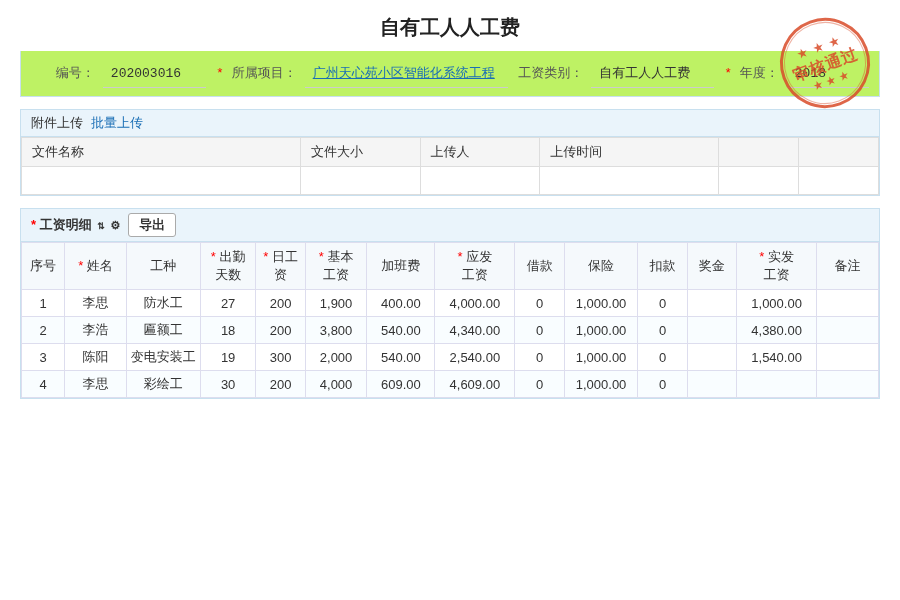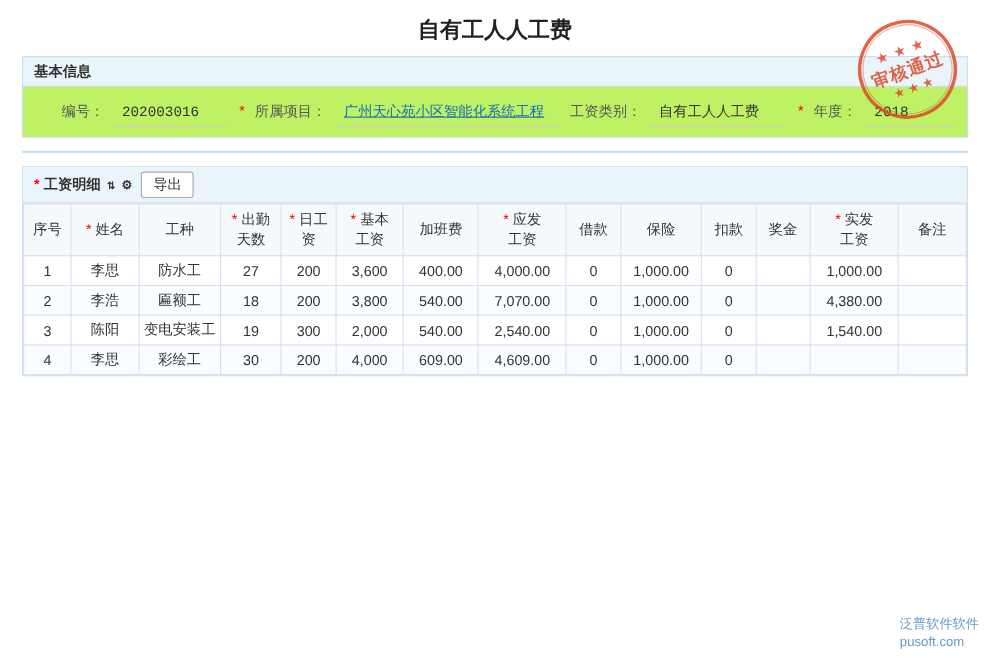"基本信息" div.section-header { html: <div>基本信息</div> -> none }
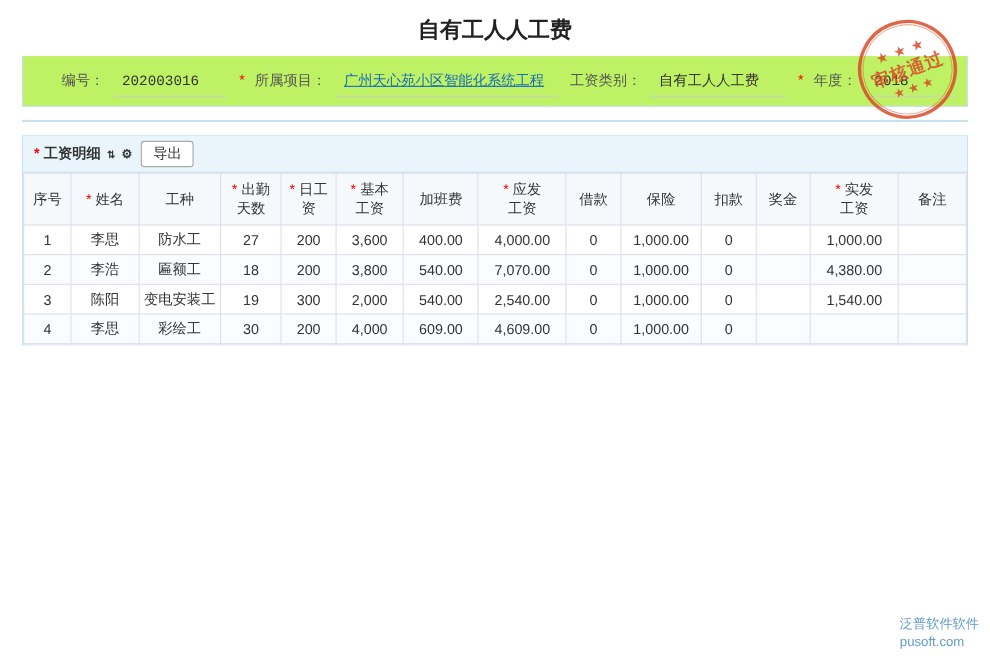"附件上传" div.attach-header { html: none -> <div> <span>附件上传</span> <a>批量上传</a> </div> }
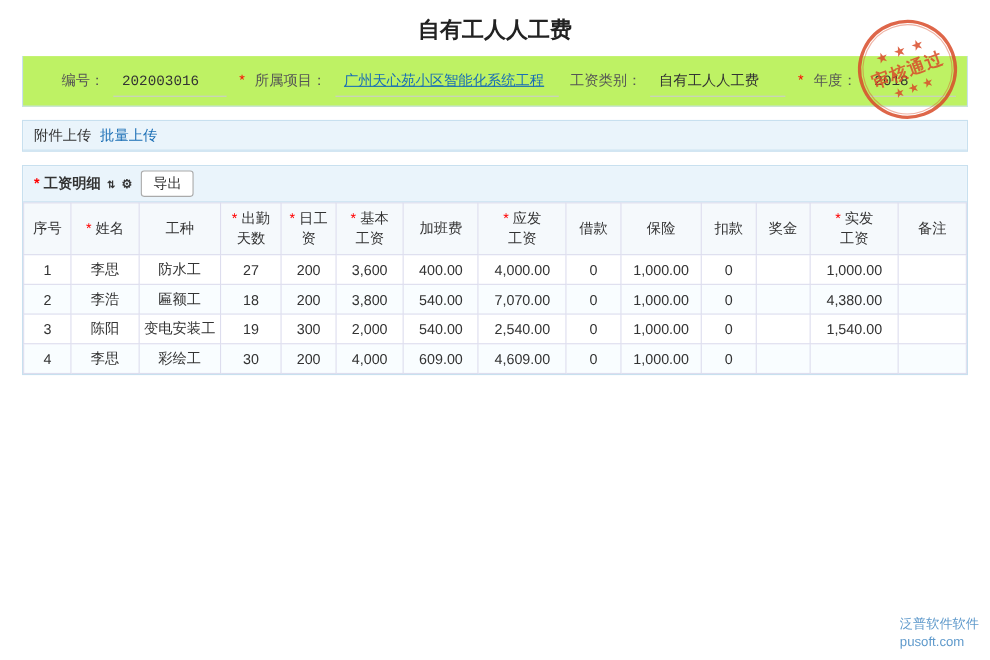"文件名称" table.attach-table { html: none -> <table> <thead> <tr> <th>文件名称</th> <th>文件大小</th> <th>上传人</th> <th>上传时间</th> <th></th> <th></th> </tr> </thead> <tbody> <tr> <td></td> <td></td> <td></td> <td></td> <td></td> <td></td> </tr> </tbody> </table> }
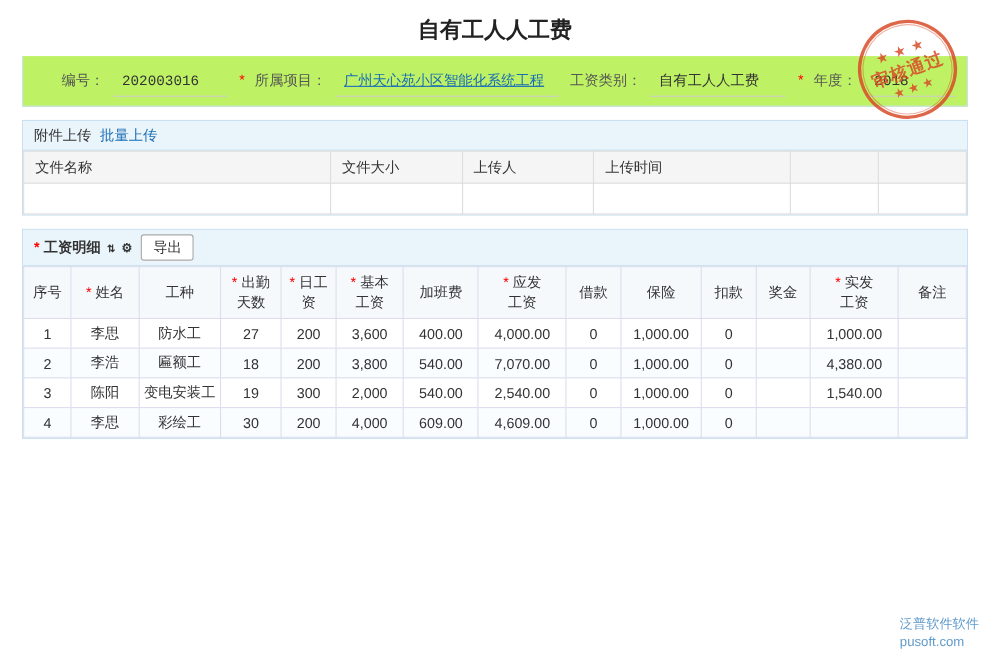"导出" .export-btn { font-weight: none -> bold }
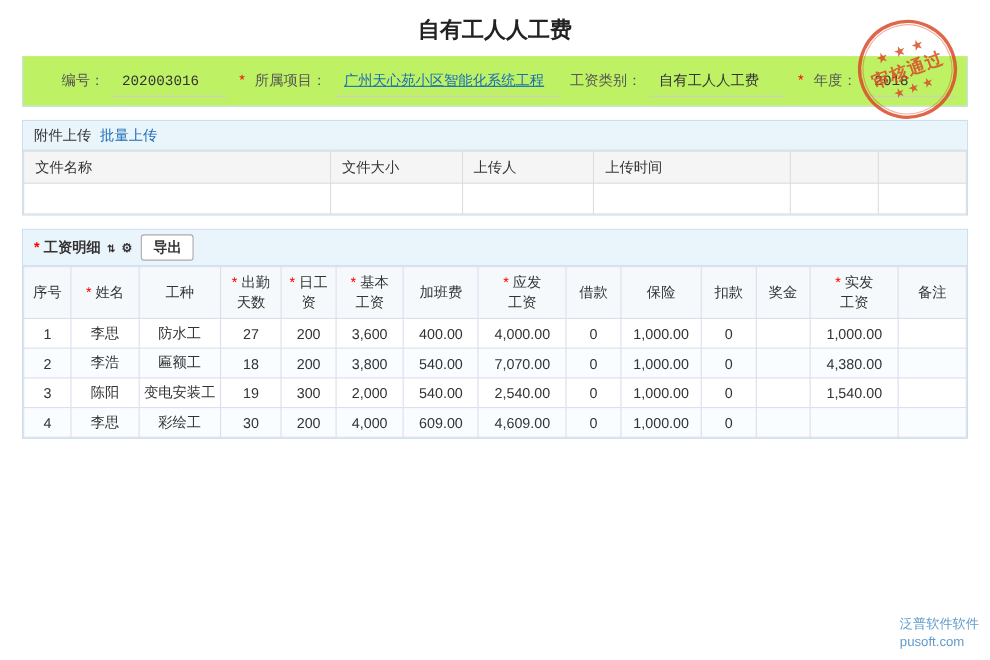"3,600" td { text: 3,600 -> 1,900 }
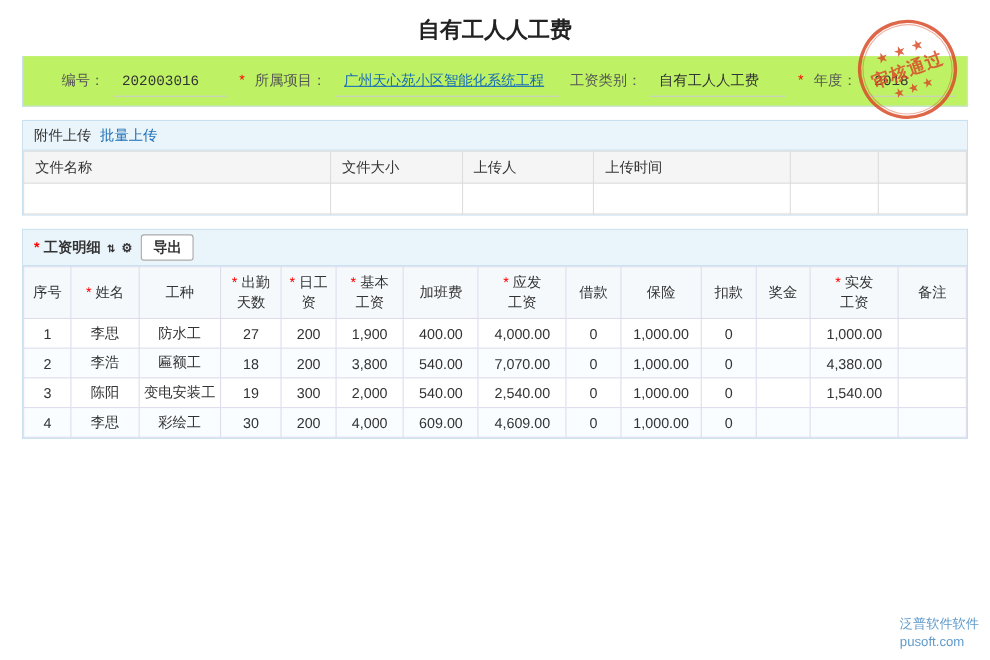"7,070.00" td { text: 7,070.00 -> 4,340.00 }
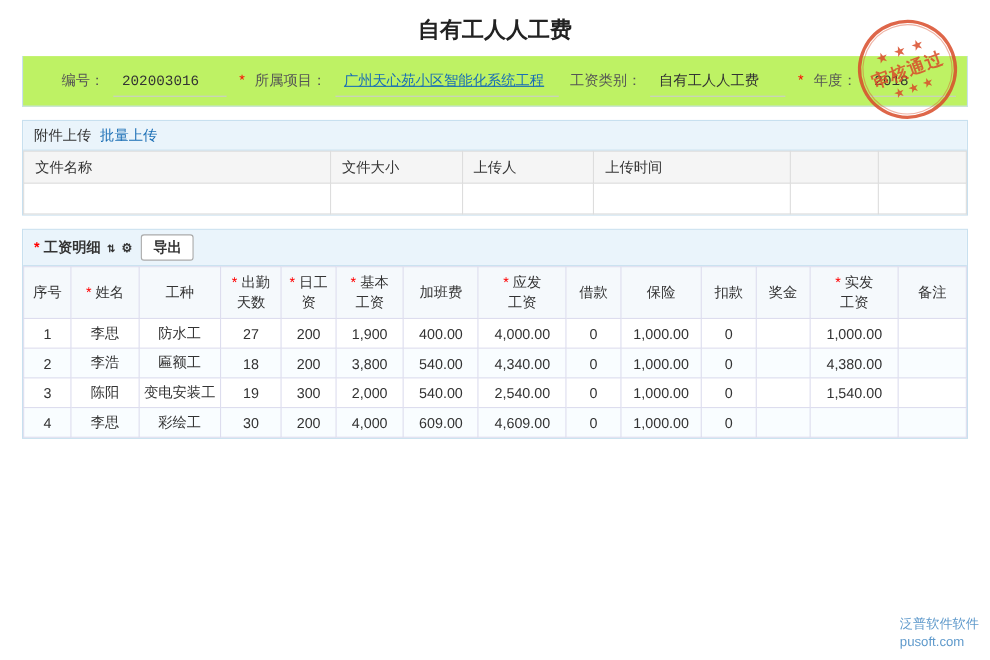"泛普软件软件" div.watermark { html: <div> <span>泛普软件</span>软件<br> <span>pusoft.com</span> </div> -> none }
